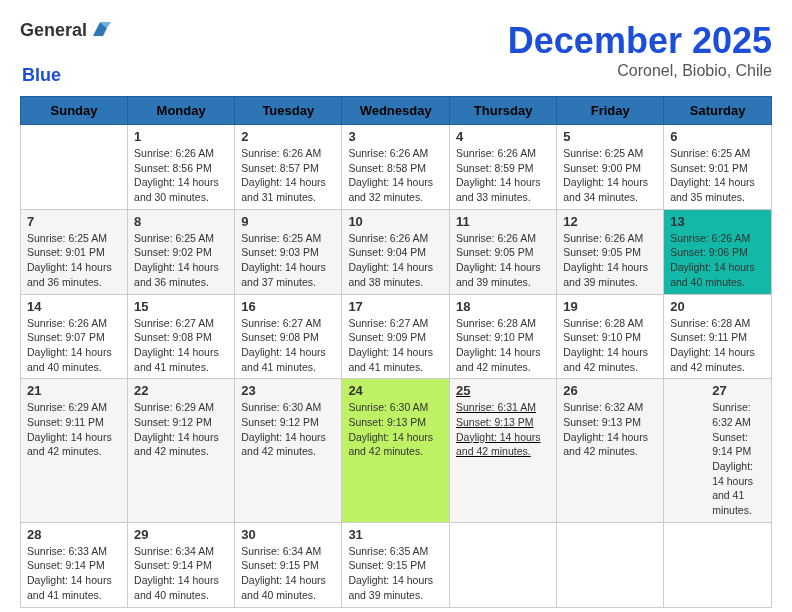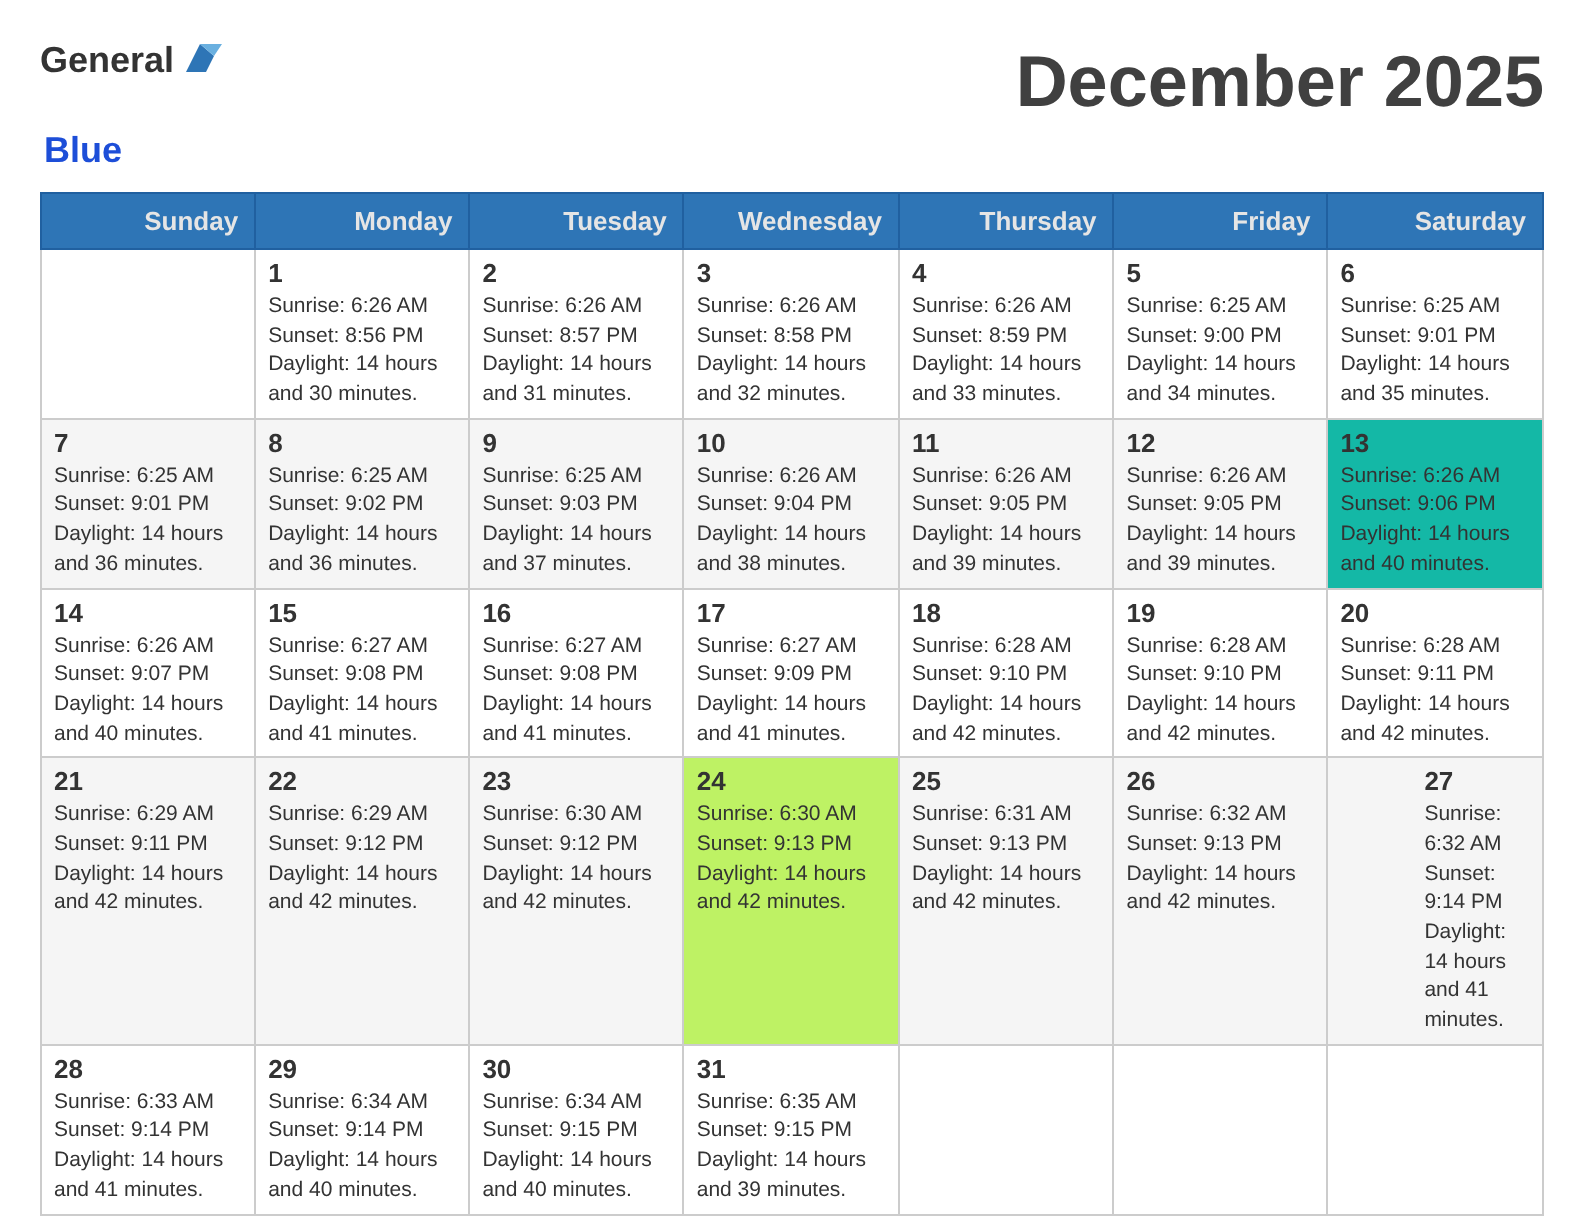"December 2025" .month-title { color: #404040 -> #1d4ed8 }
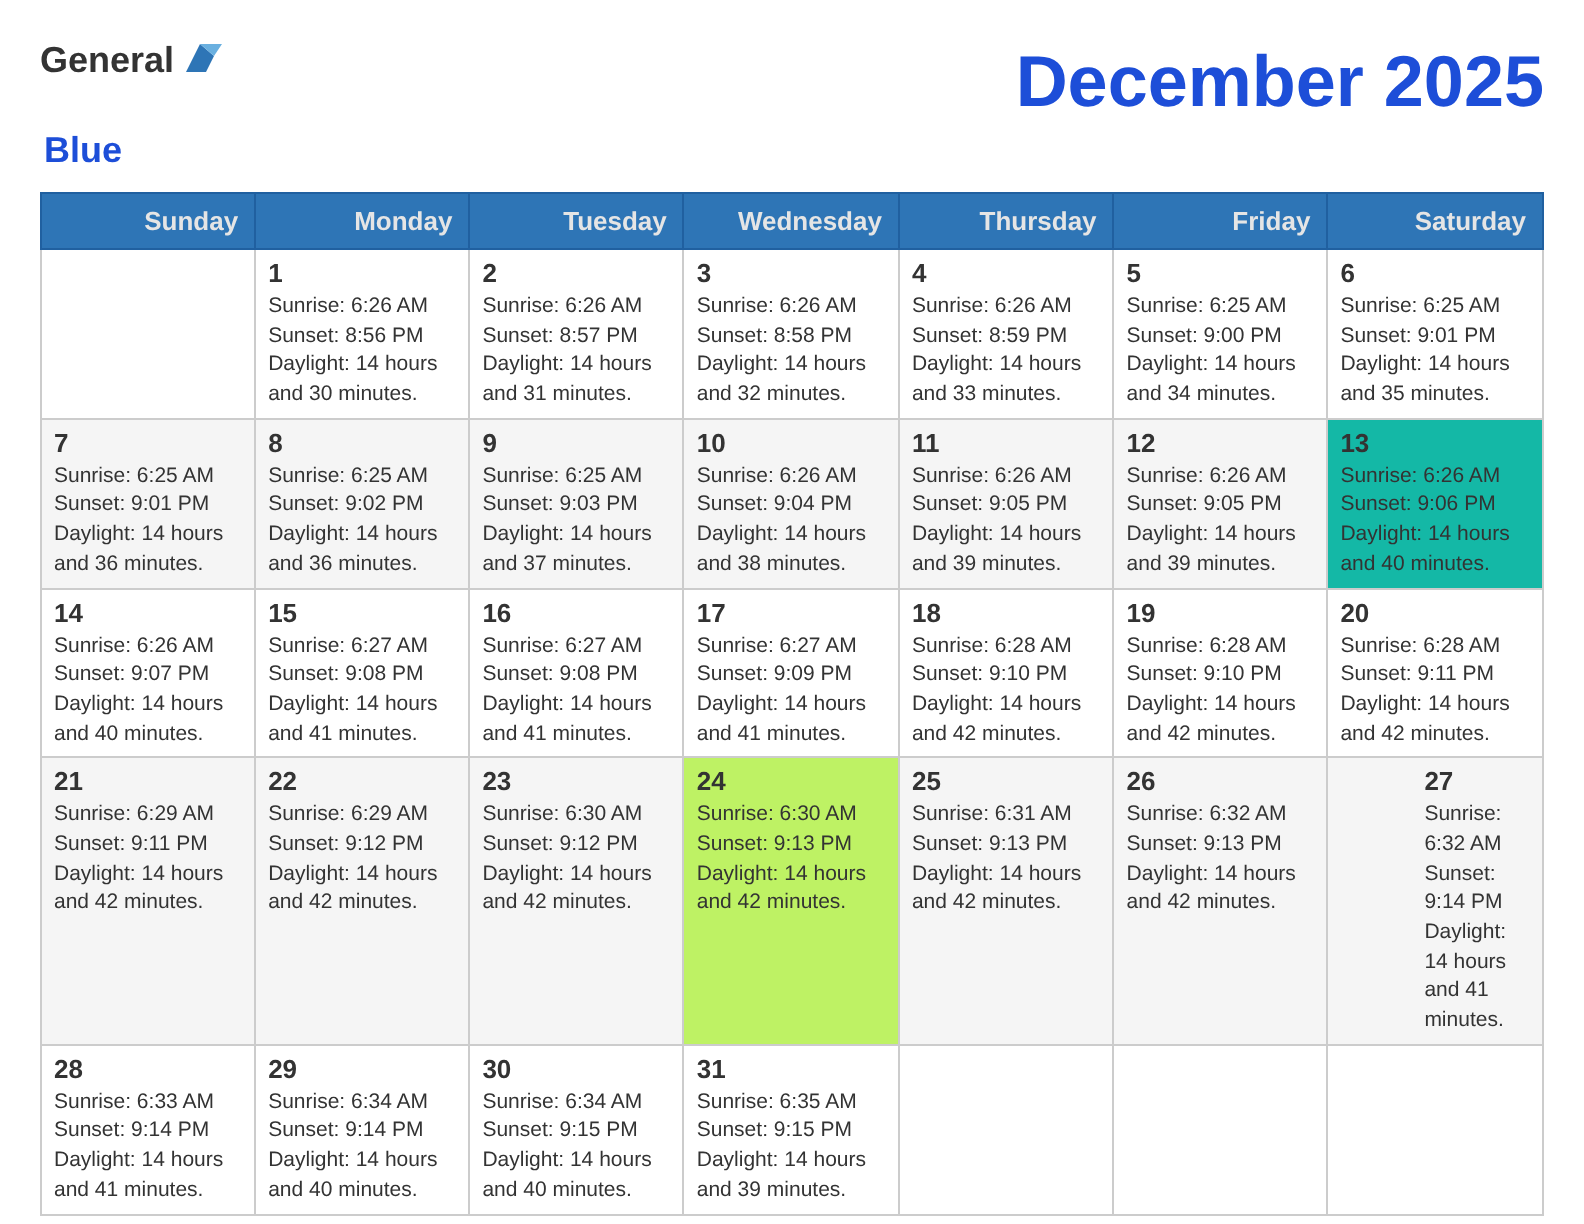"Coronel, Biobio, Chile" div.location-title { html: none -> <div>Coronel, Biobio, Chile</div> }
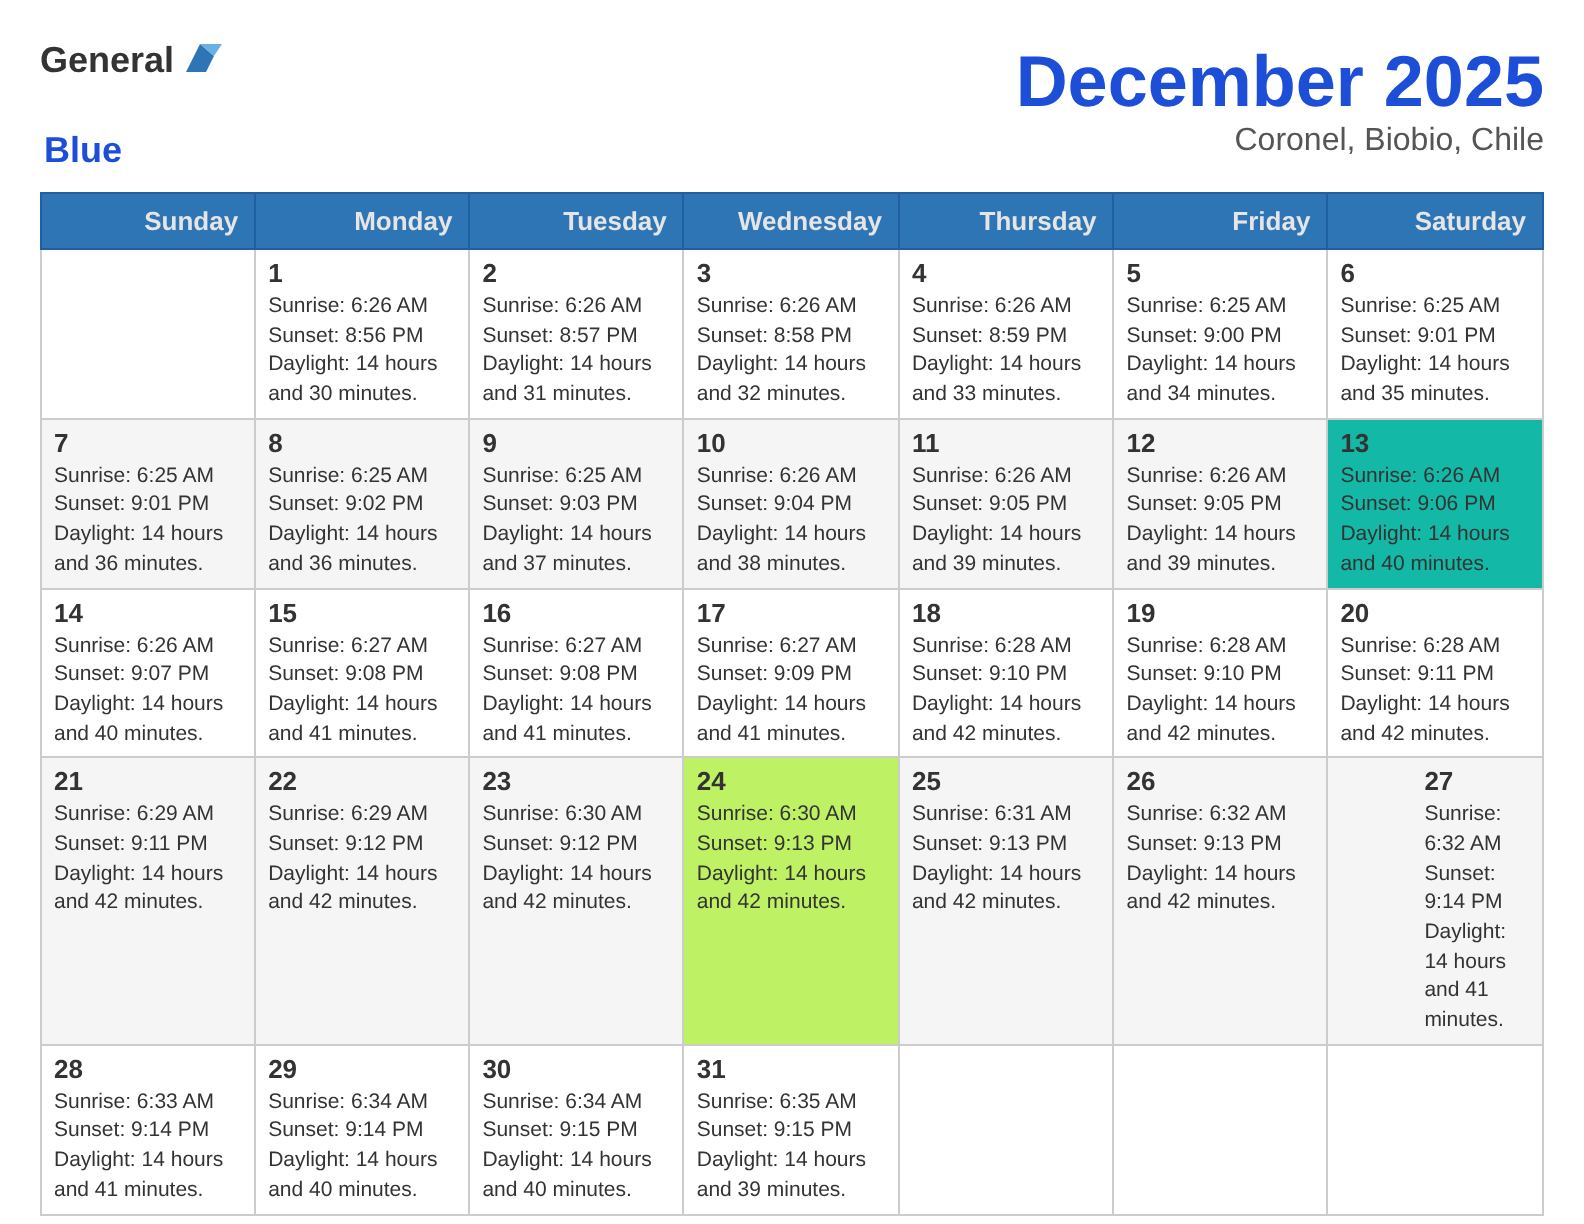"Sunday" .calendar th { color: #e5e5e5 -> #000000; text-align: right -> center }
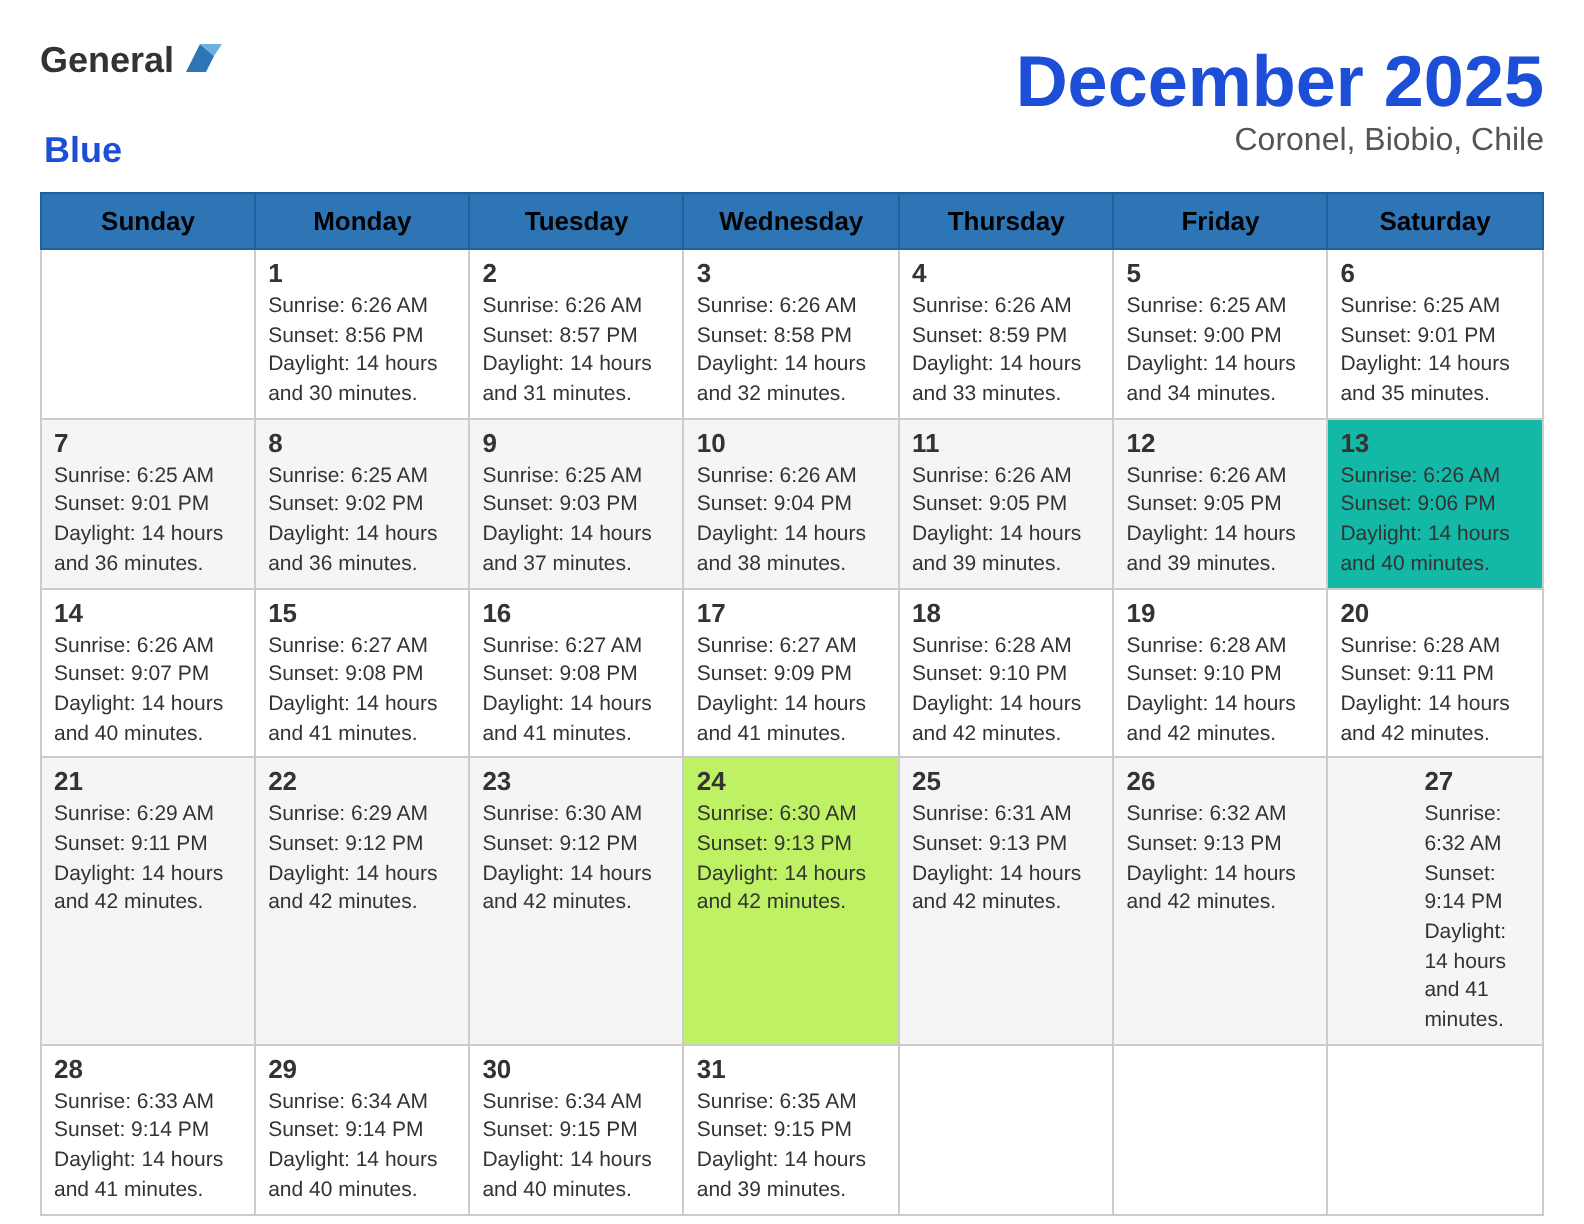"25" td { text-decoration: none -> underline }
